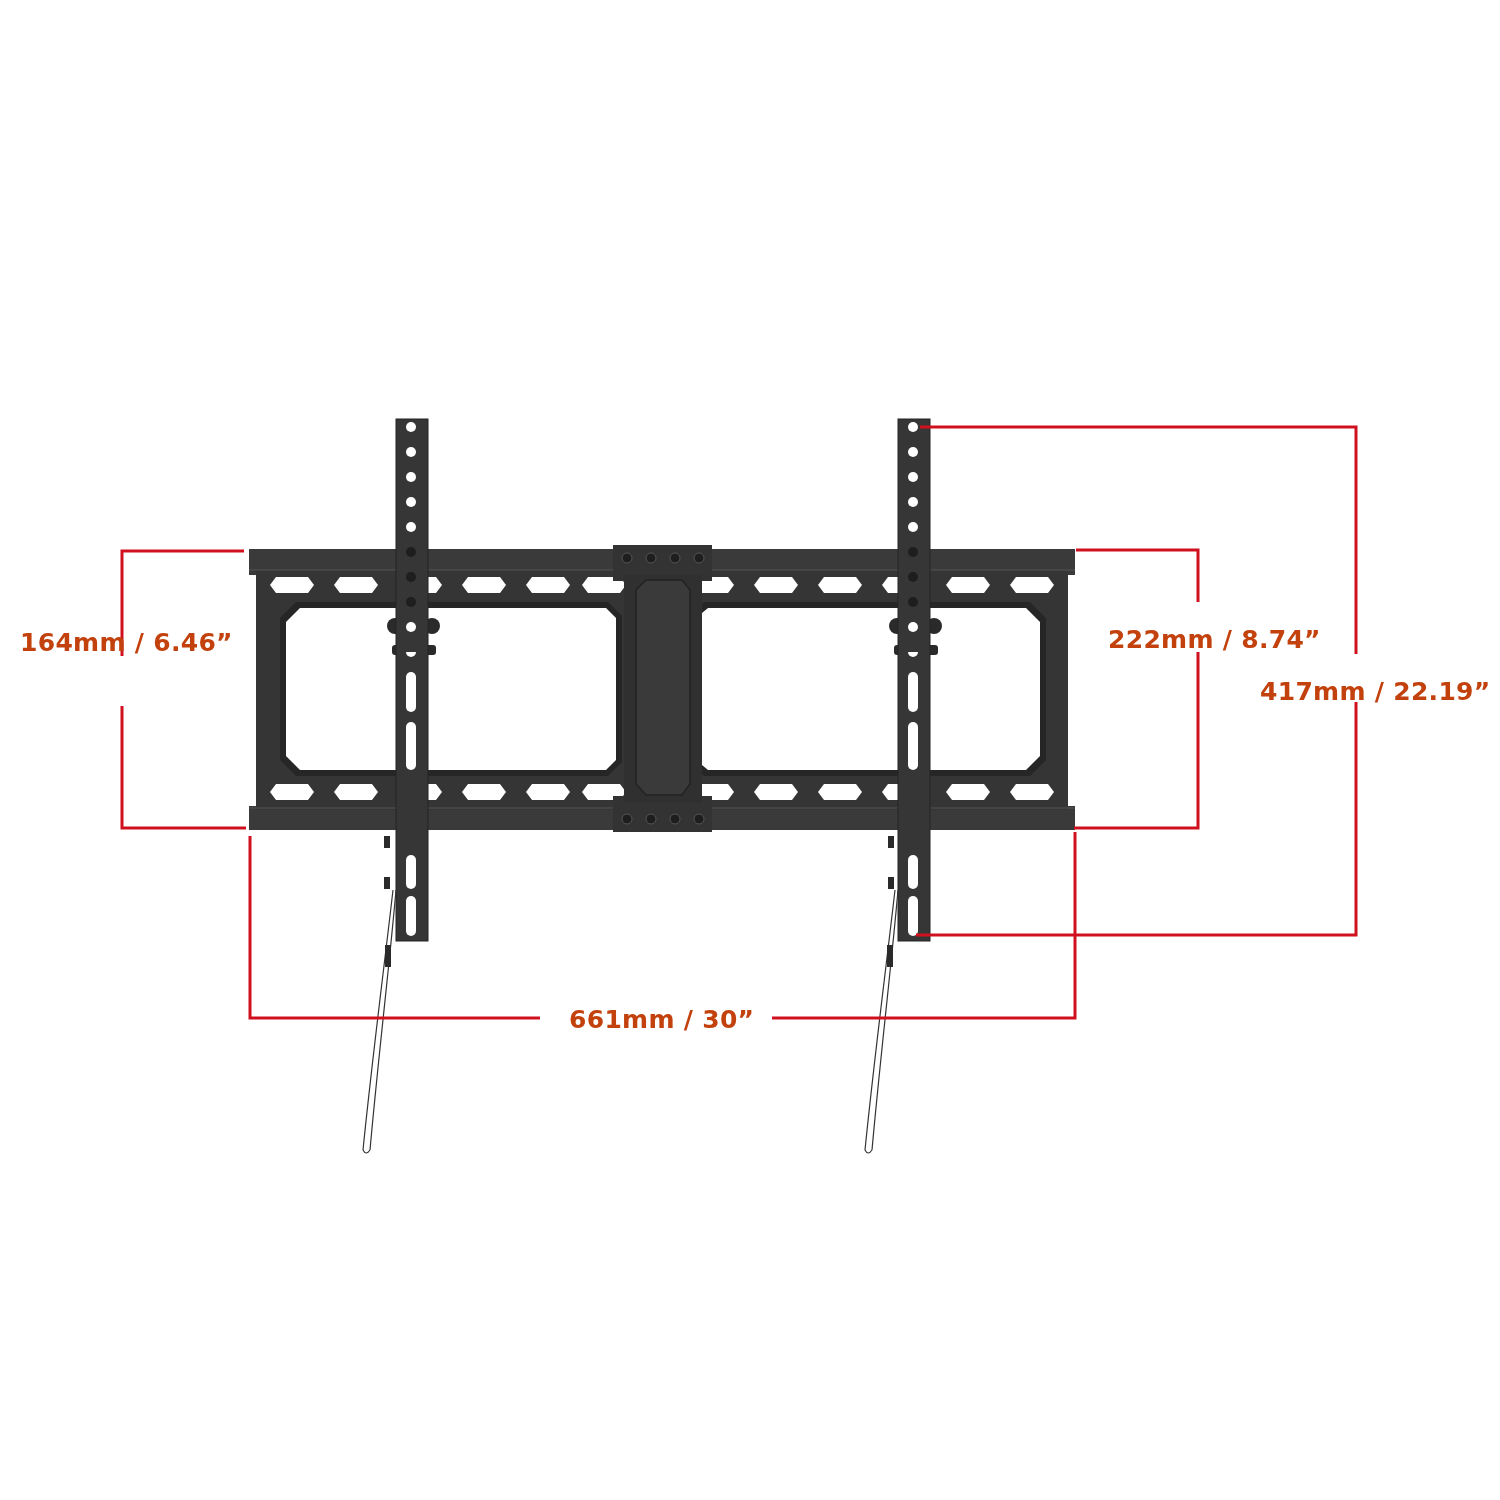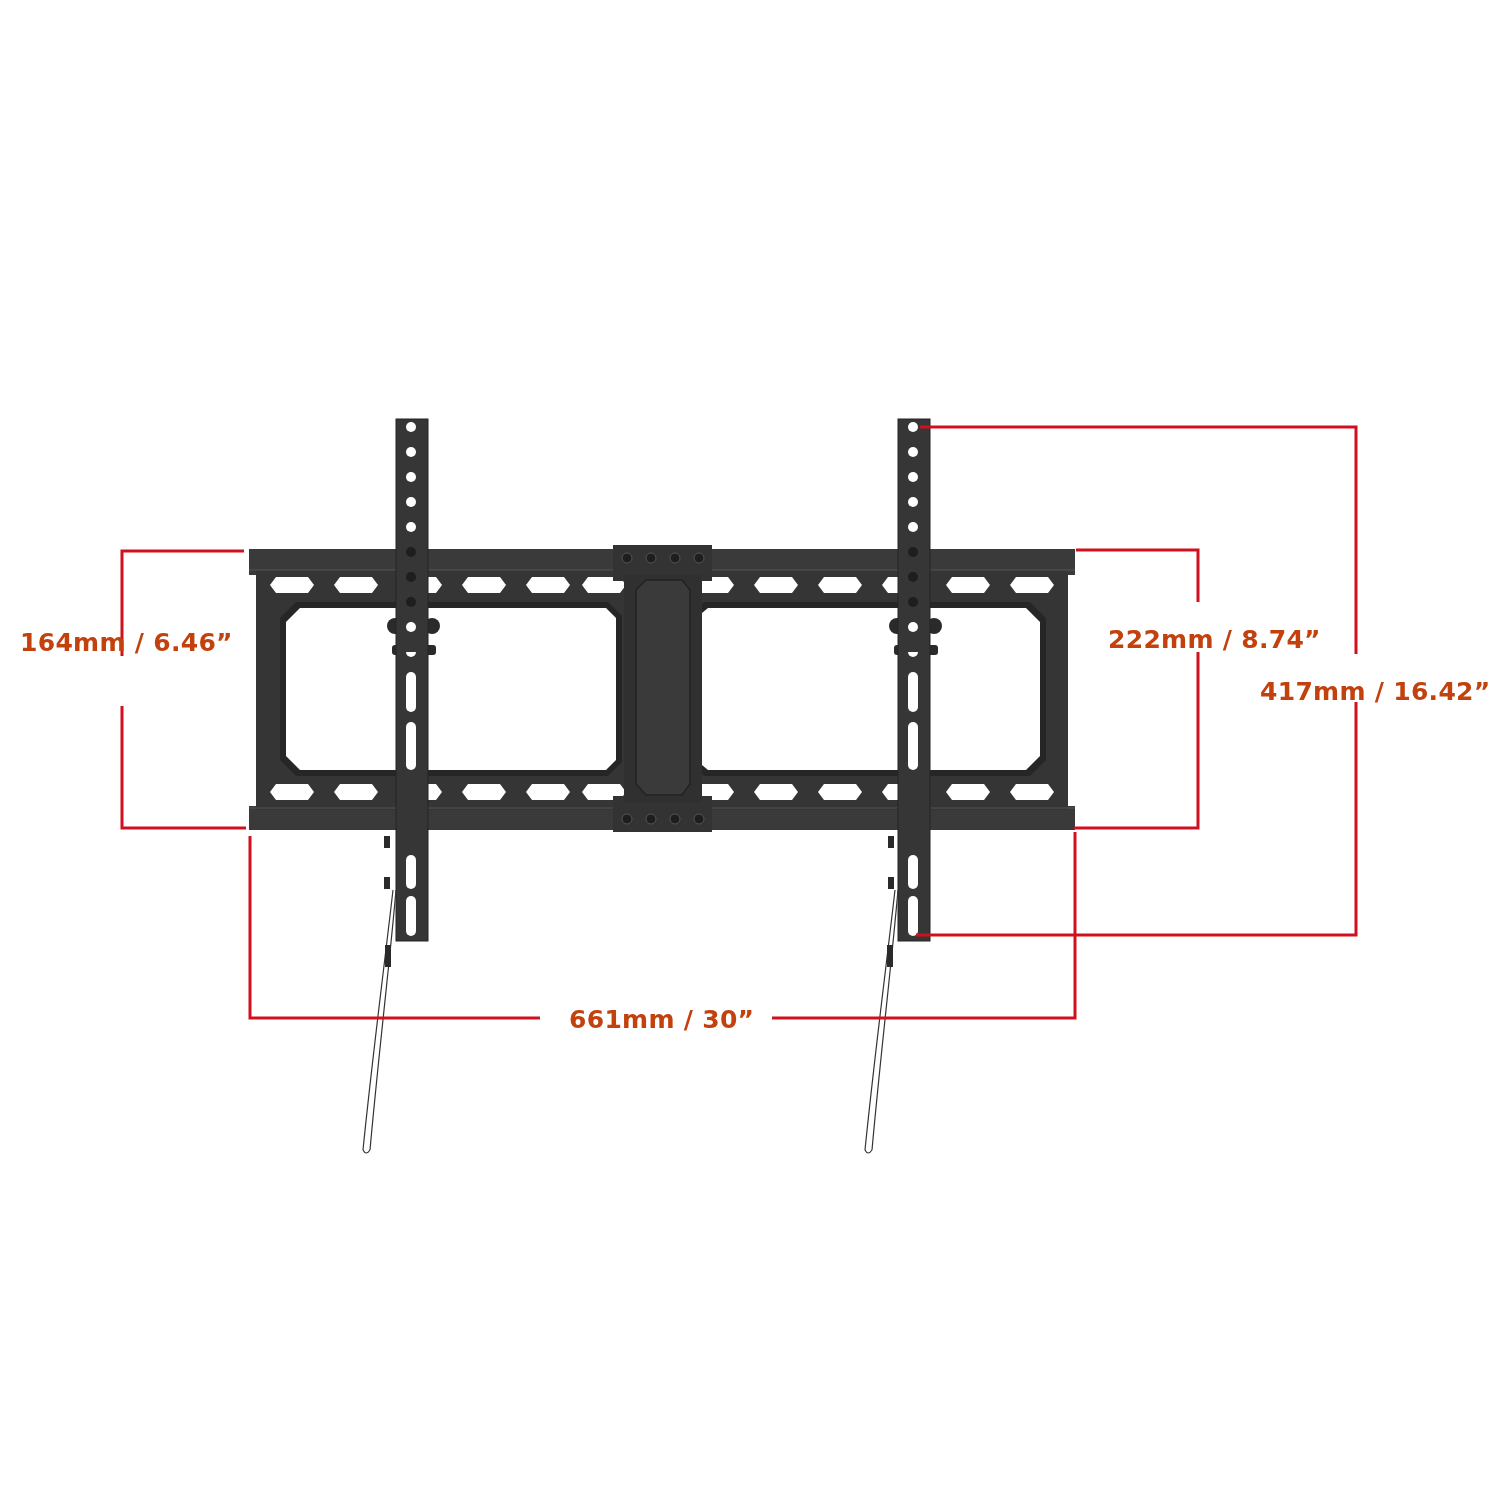"417mm / 16.42”" div.dim-label { text: 16.42 -> 22.19 }
